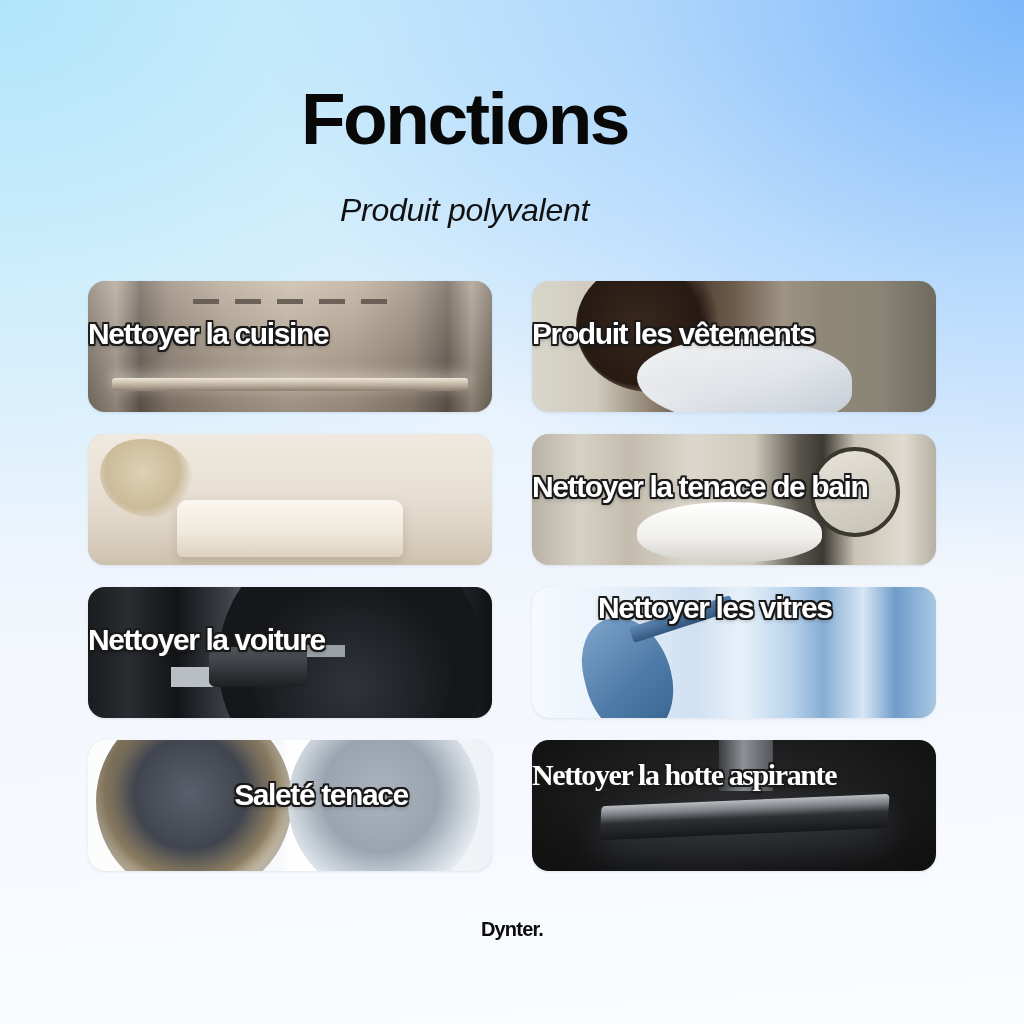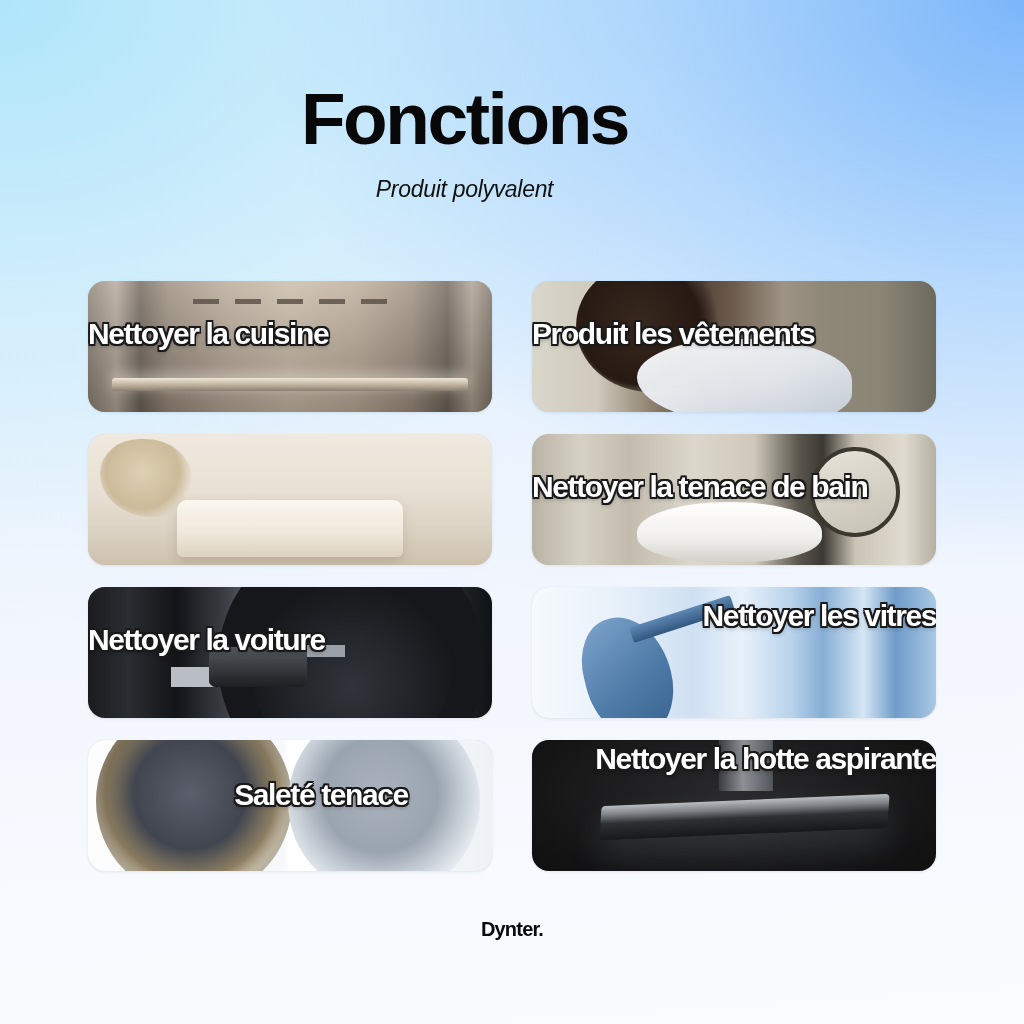"Produit polyvalent" .subtitle { font-size: 23px -> 32px; margin: 0 -> 16px }
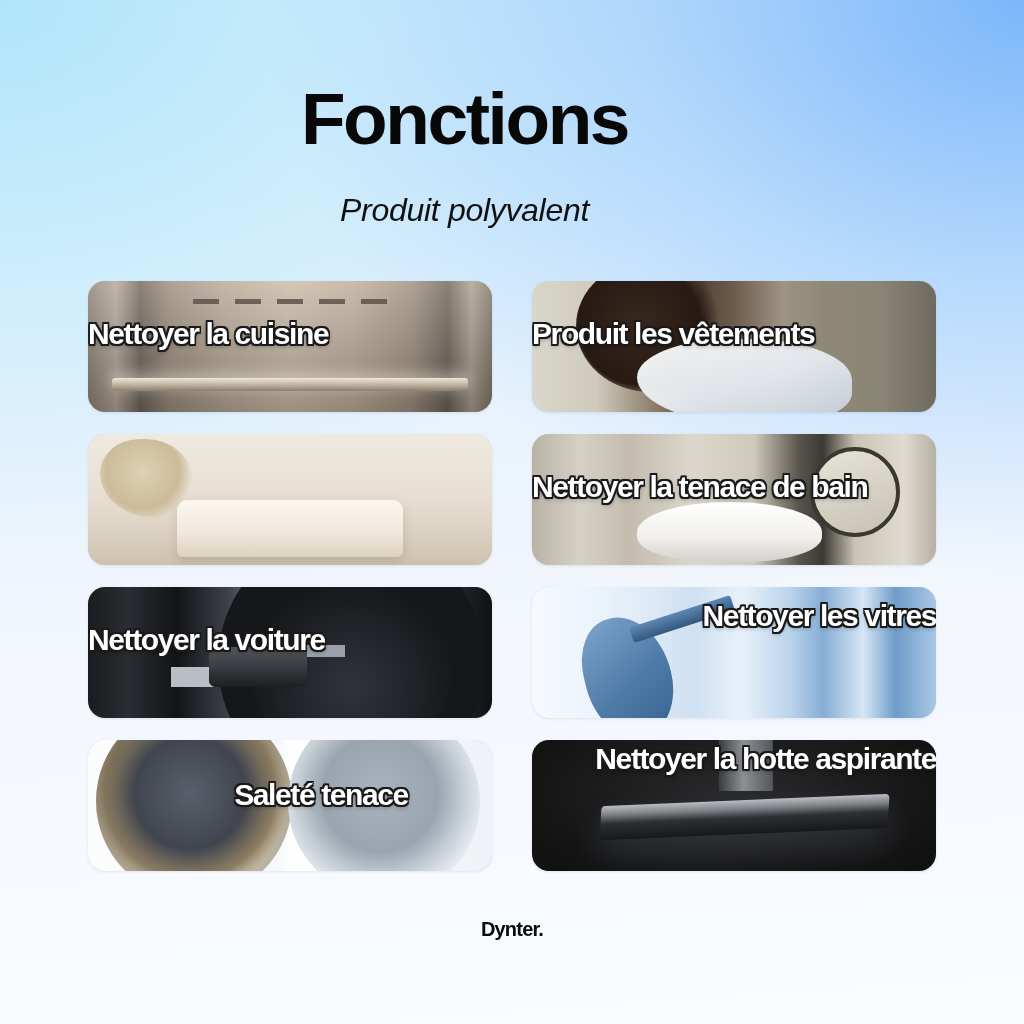"Nettoyer les vitres" .lbl-top-right { text-align: right -> left; top: 12px -> 4px }
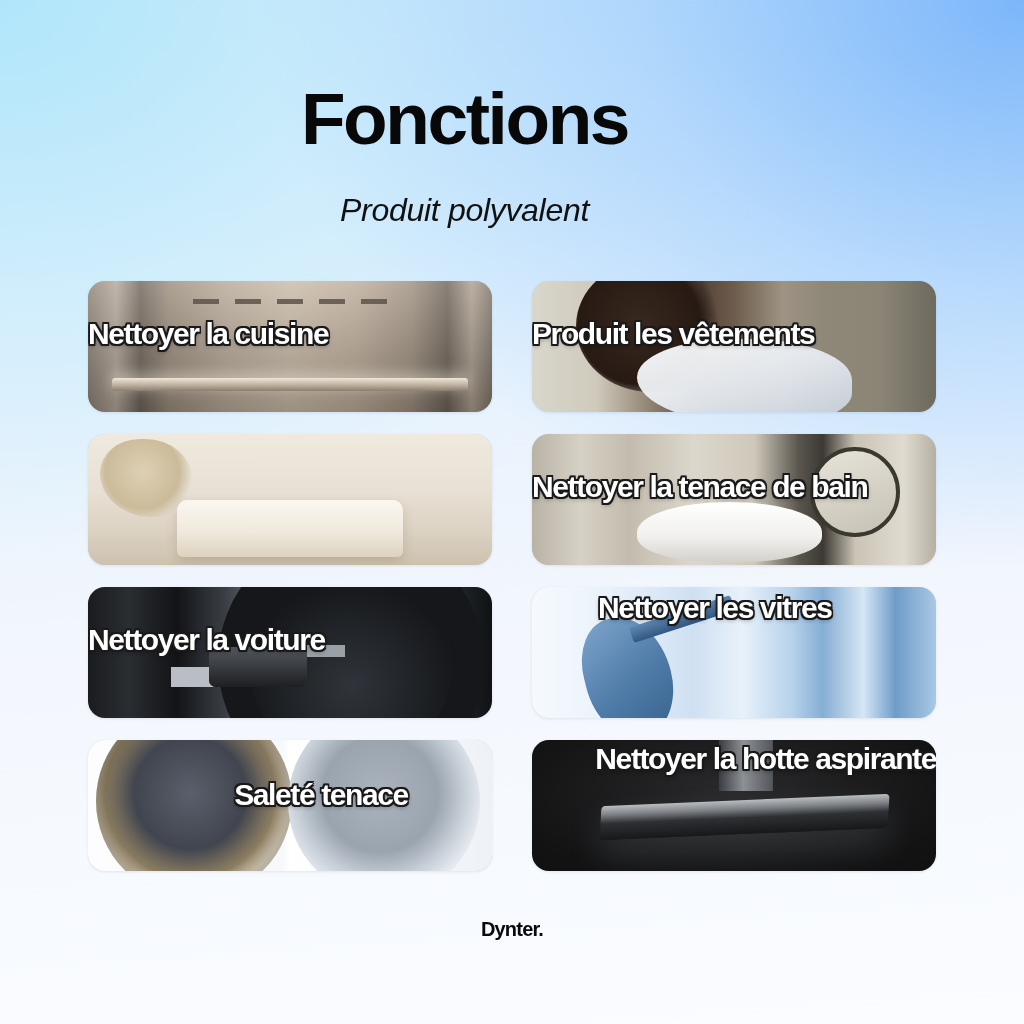"Nettoyer la hotte aspirante" .lbl-top { font-family: none -> Liberation Serif, serif; text-align: right -> left; top: 2px -> 18px }
